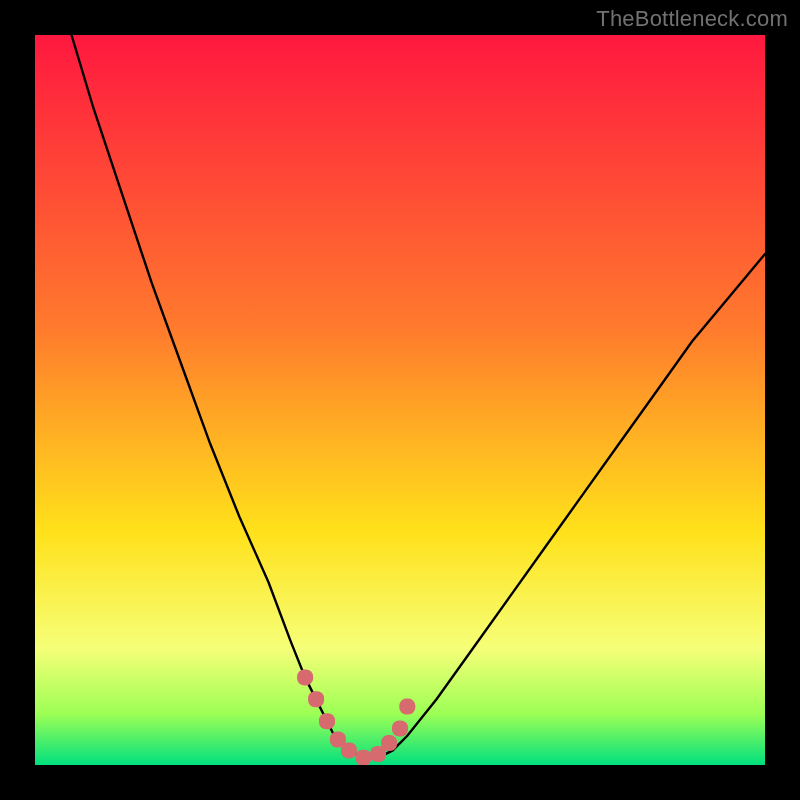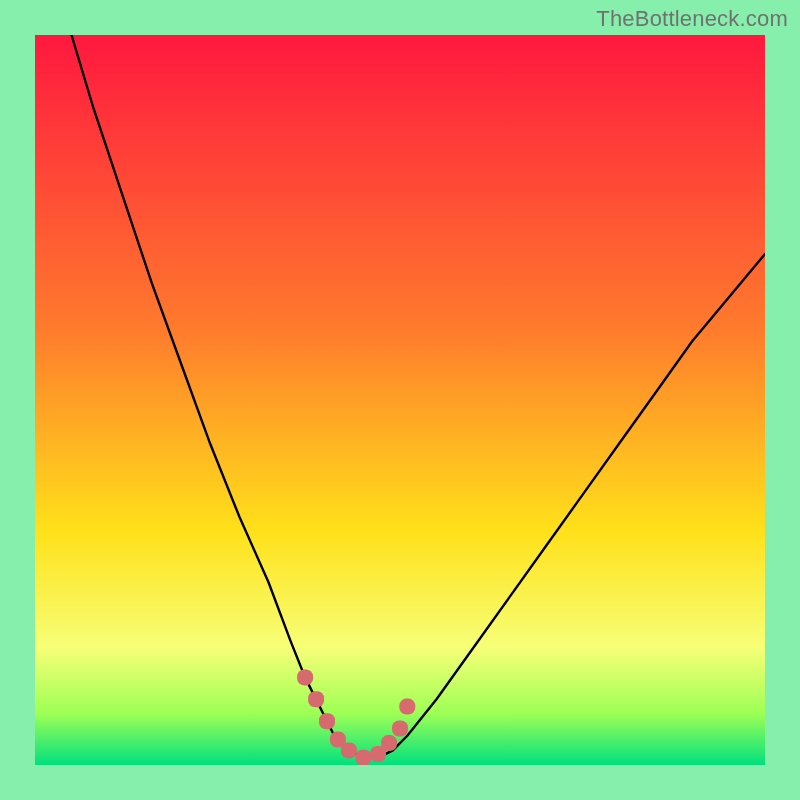"TheBottleneck.com" .frame { background: #86efac -> #000000 }
